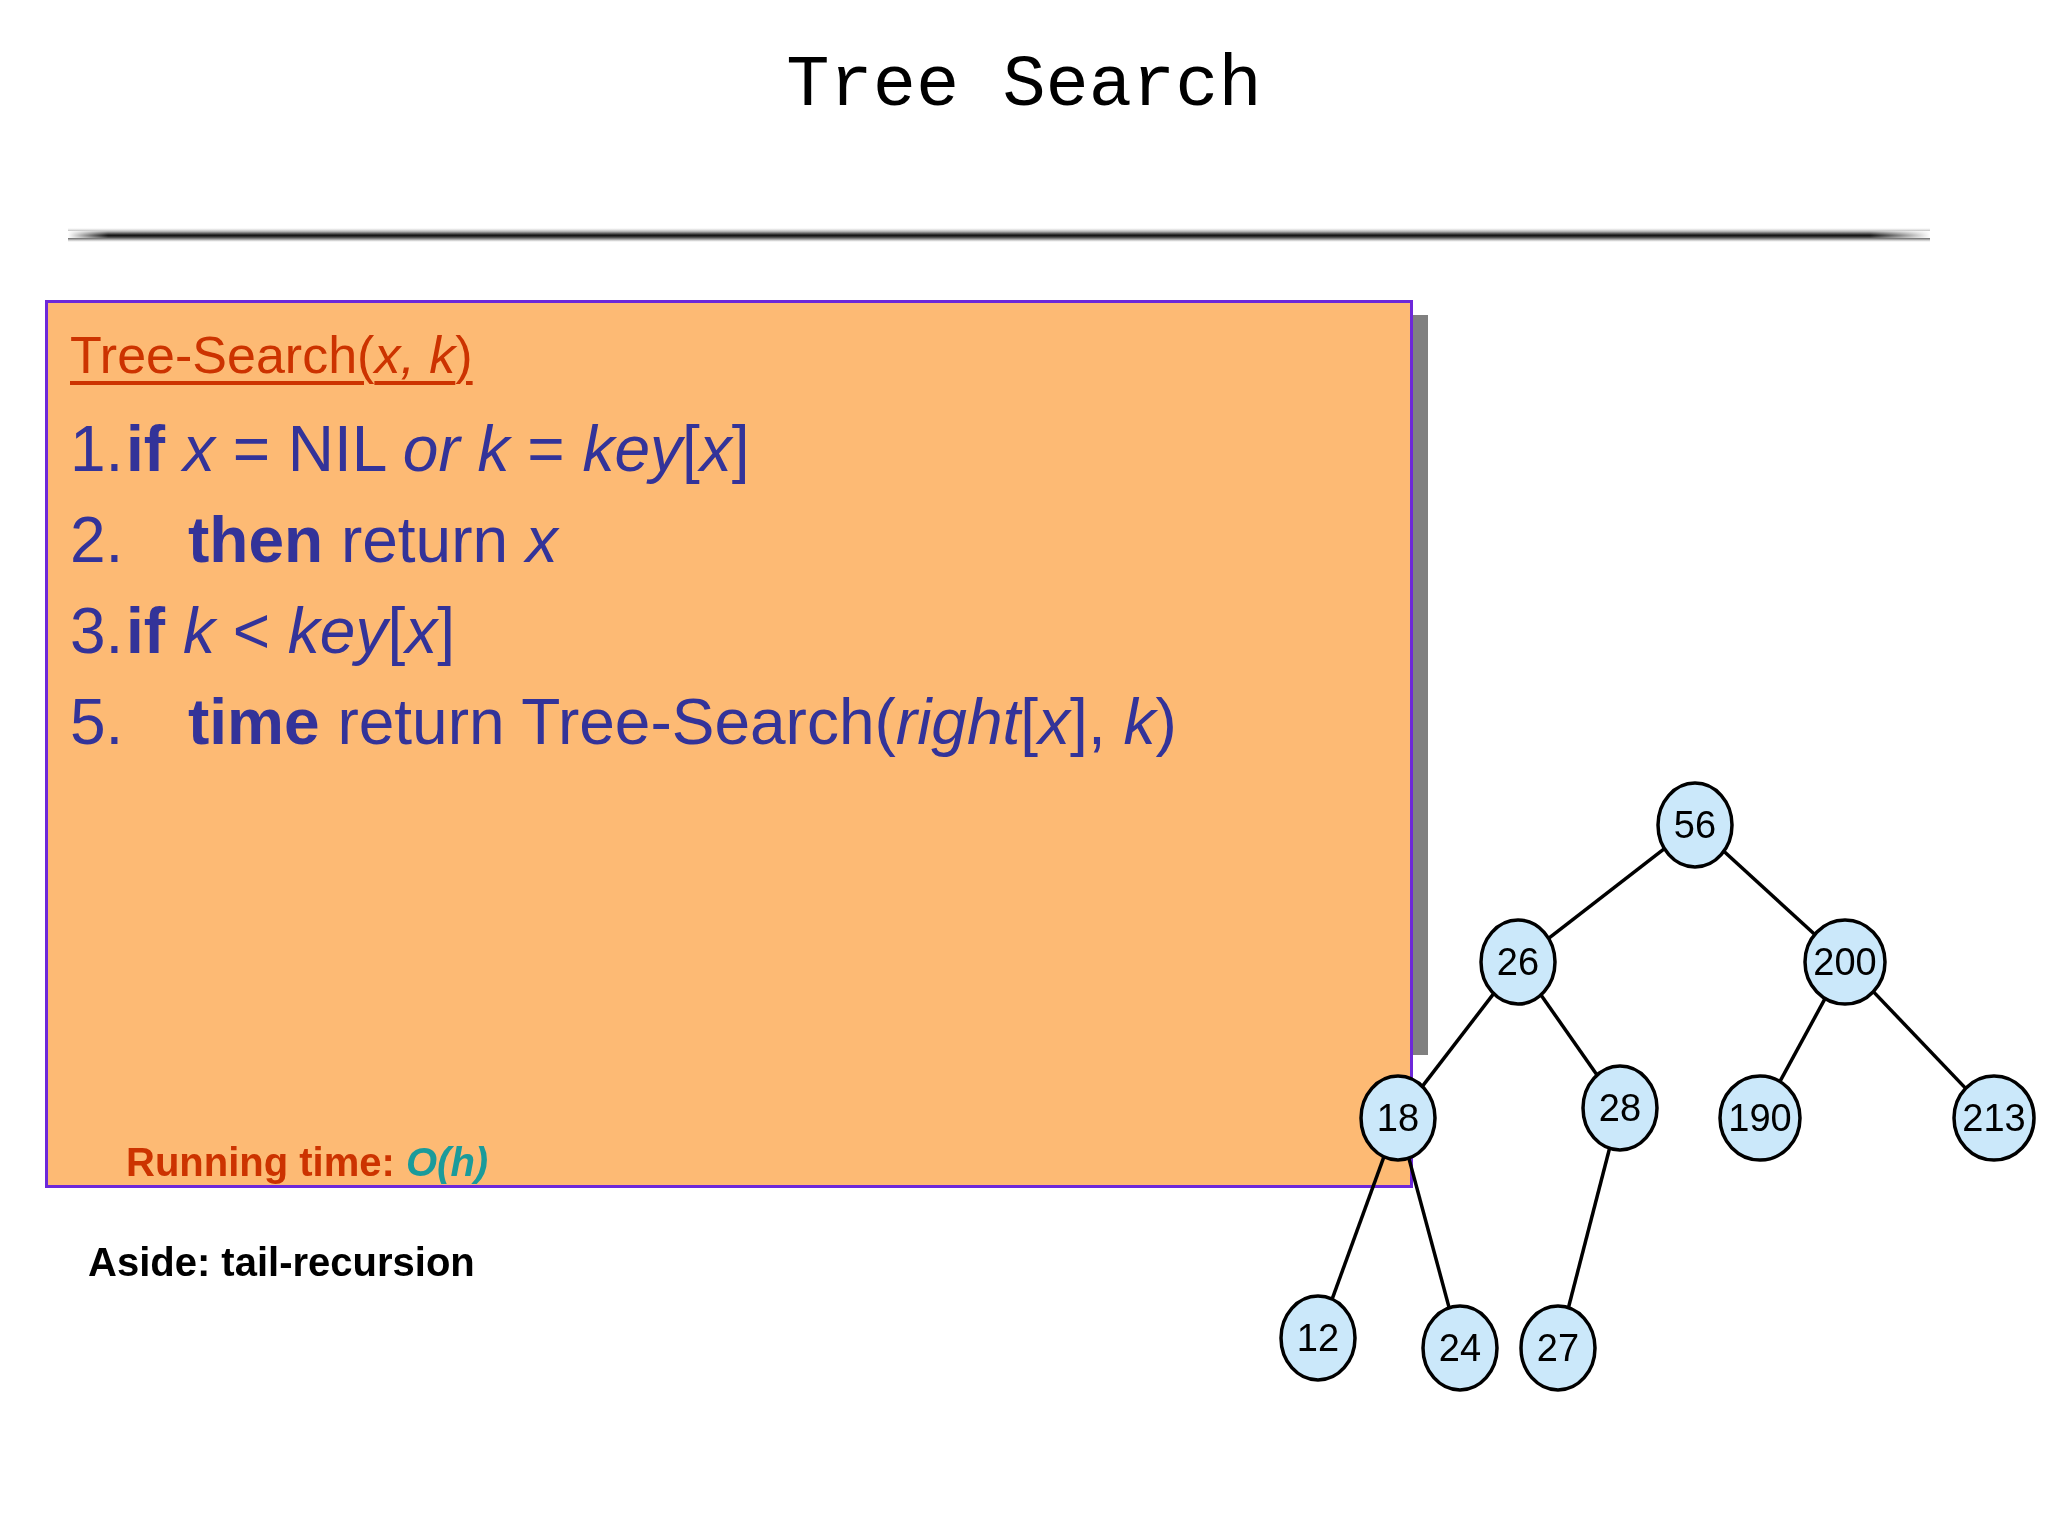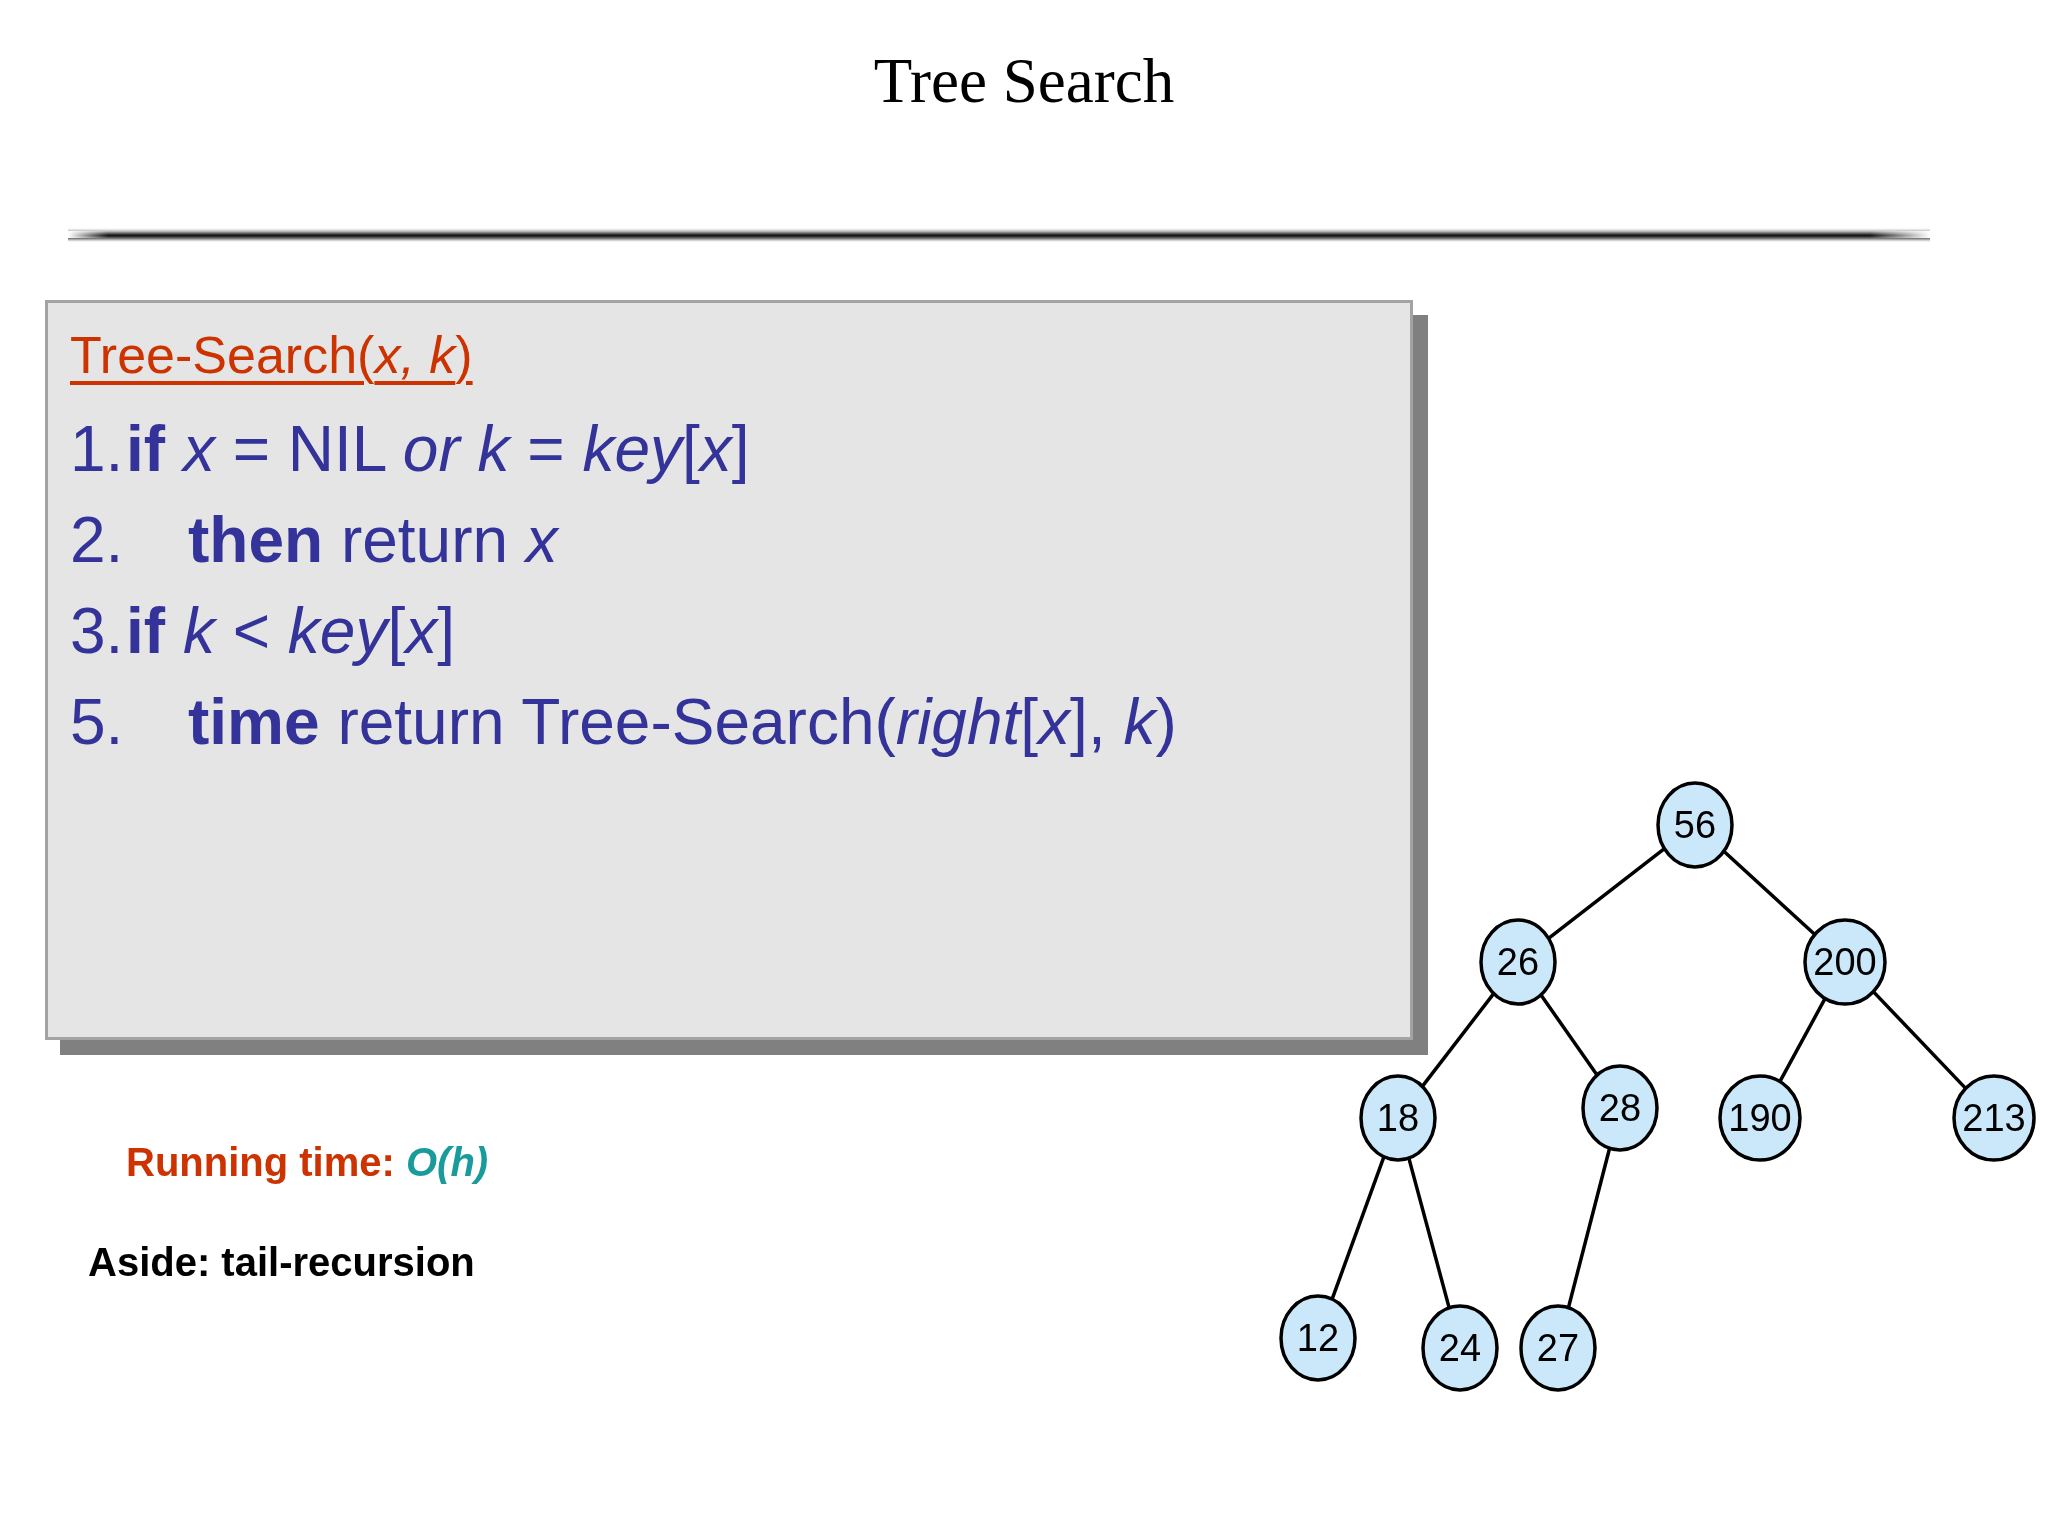"Tree Search" #slide-title { font-family: Liberation Serif, serif -> Liberation Mono, monospace; font-size: 63px -> 72px }
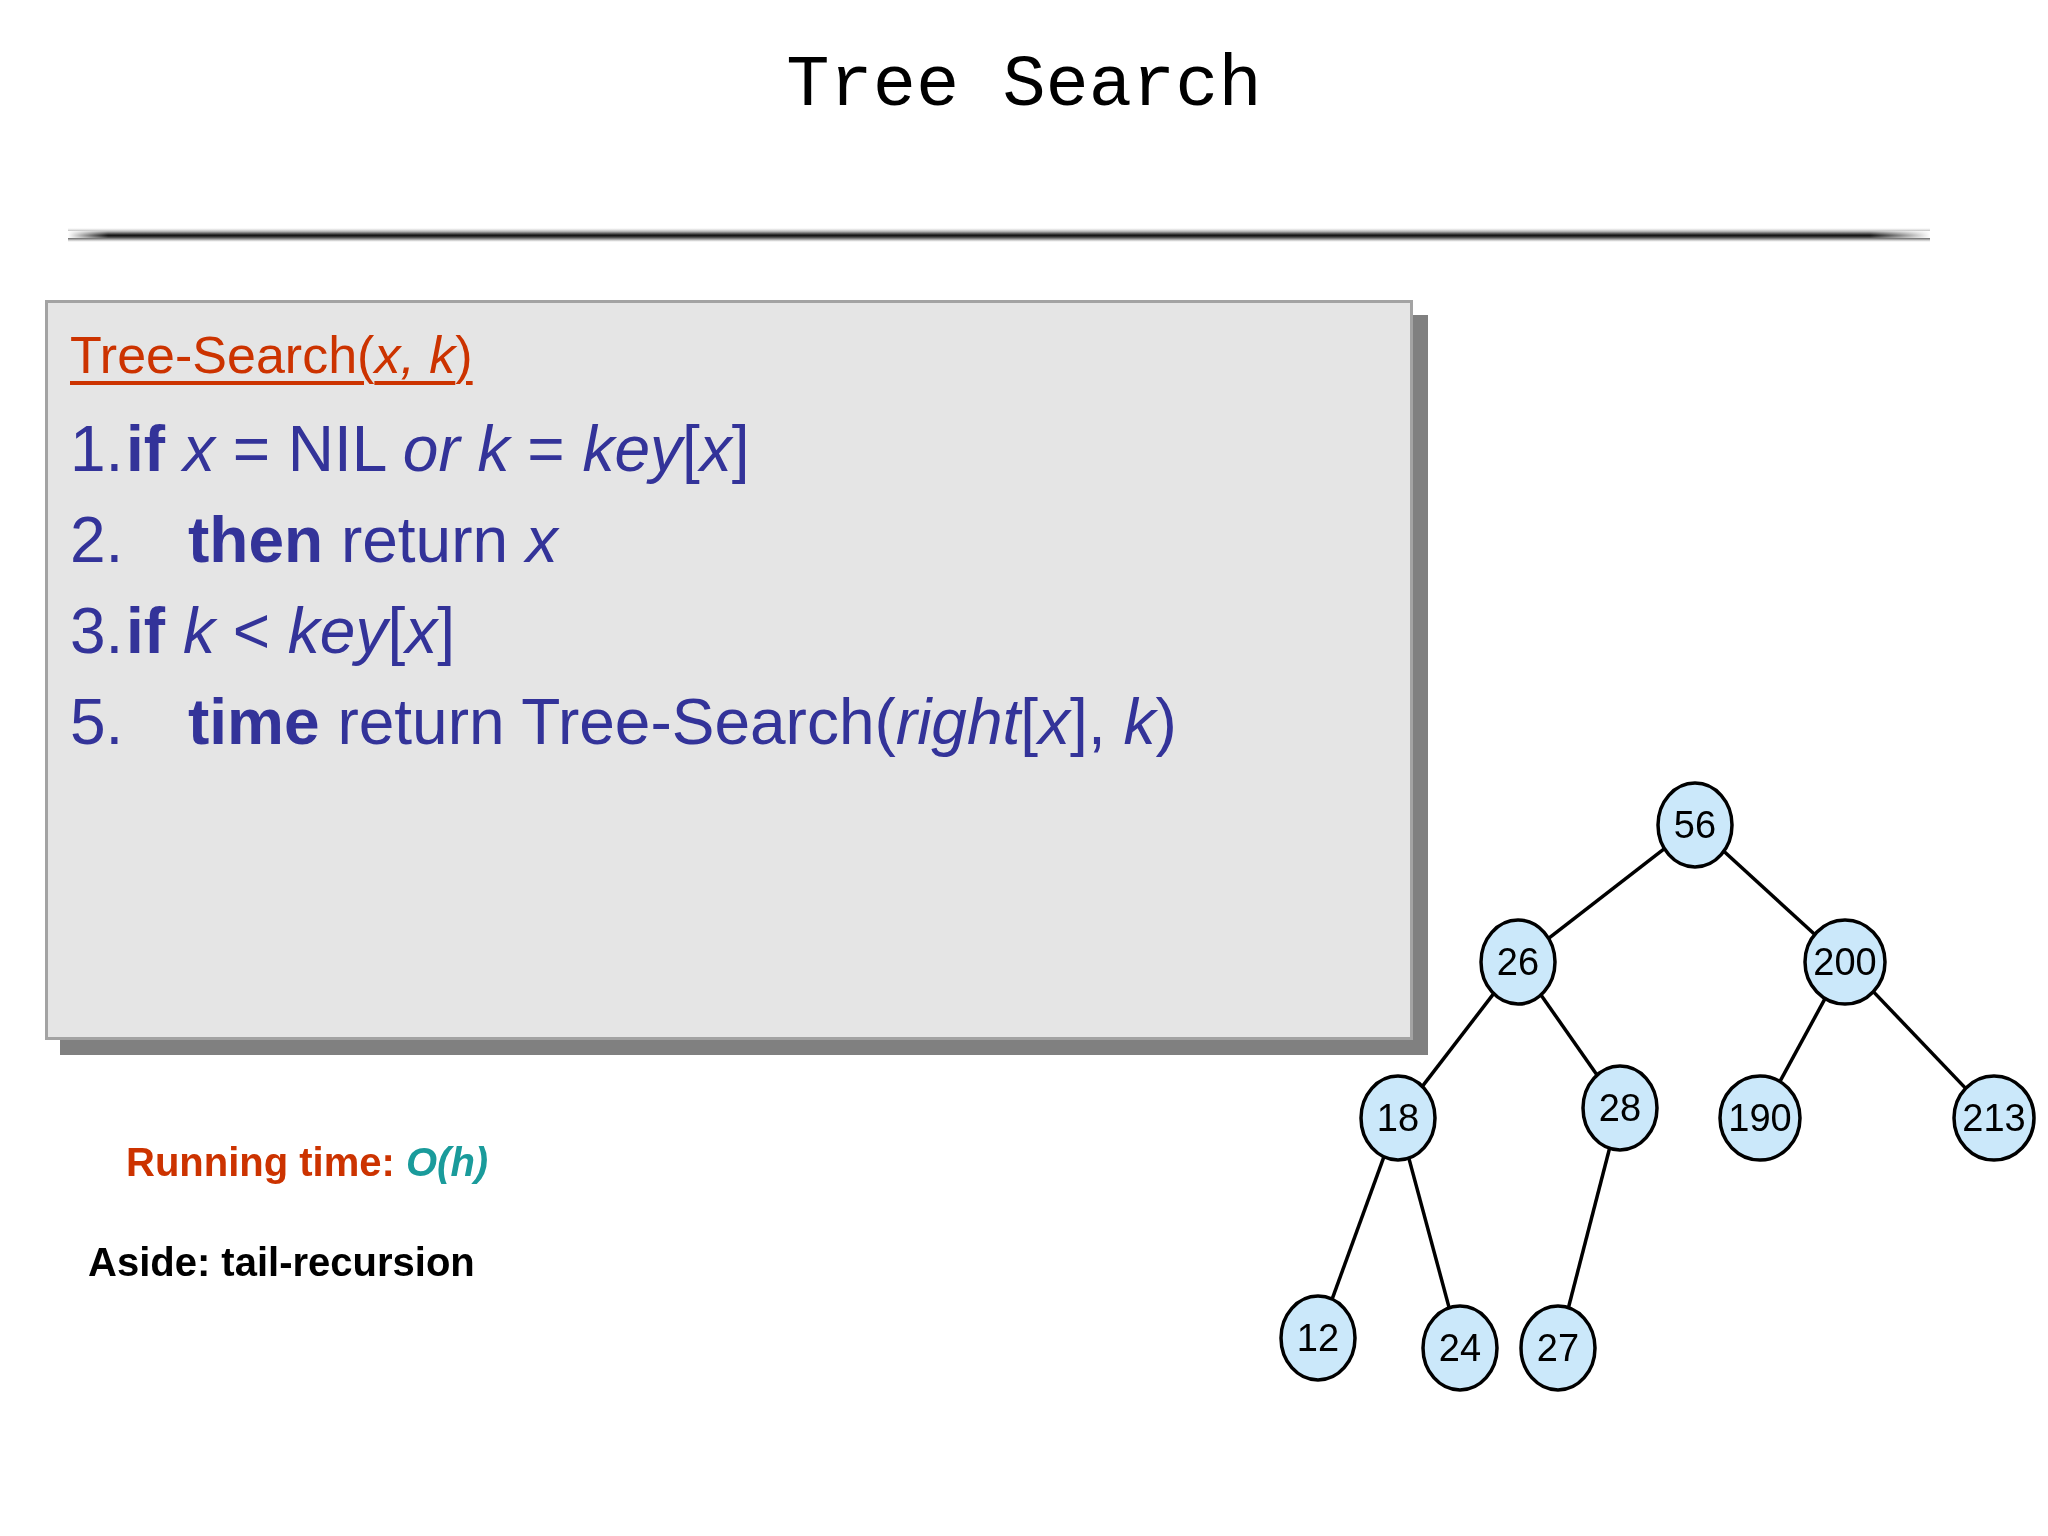"Tree-Search(x, k)" #code-panel { background: #e5e5e5 -> #fdba74; border: 3px solid #a3a3a3 -> 3px solid #6d28d9; height: 740px -> 888px }
